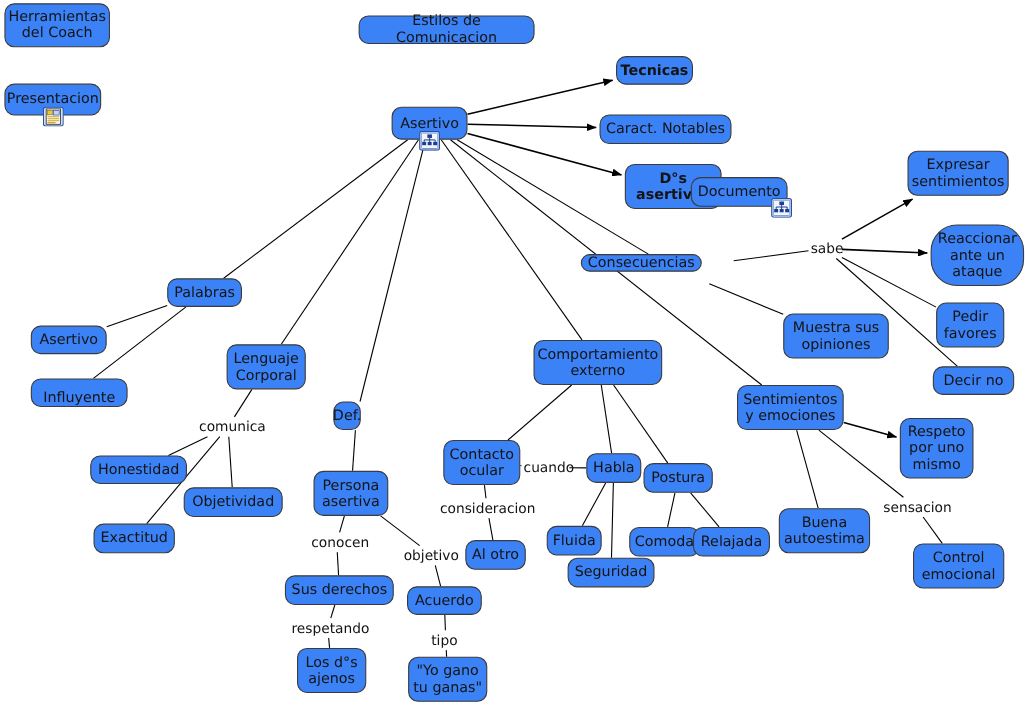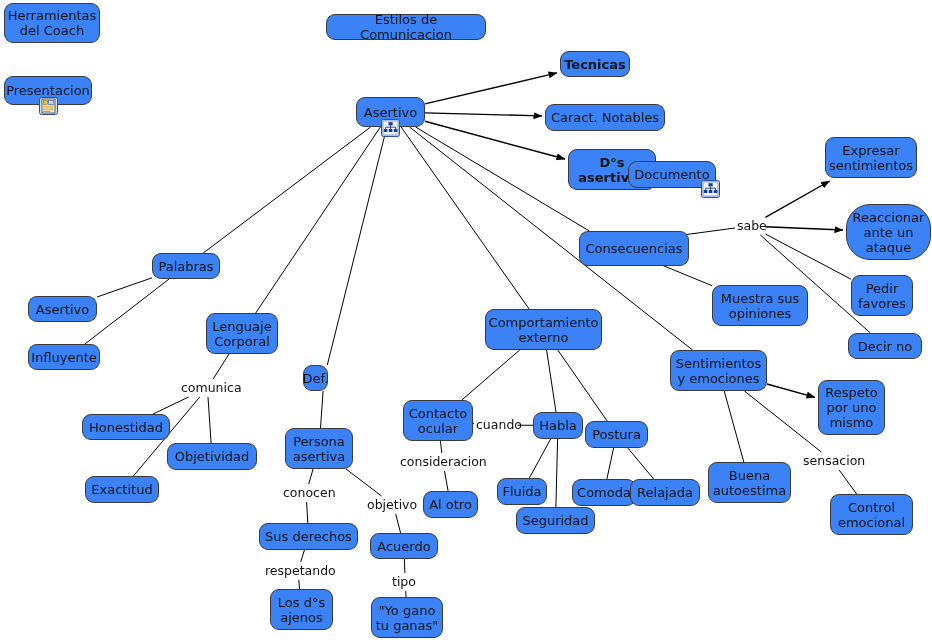"Consecuencias" div.node { height: 35px -> 16px; left: 579px -> 528px }
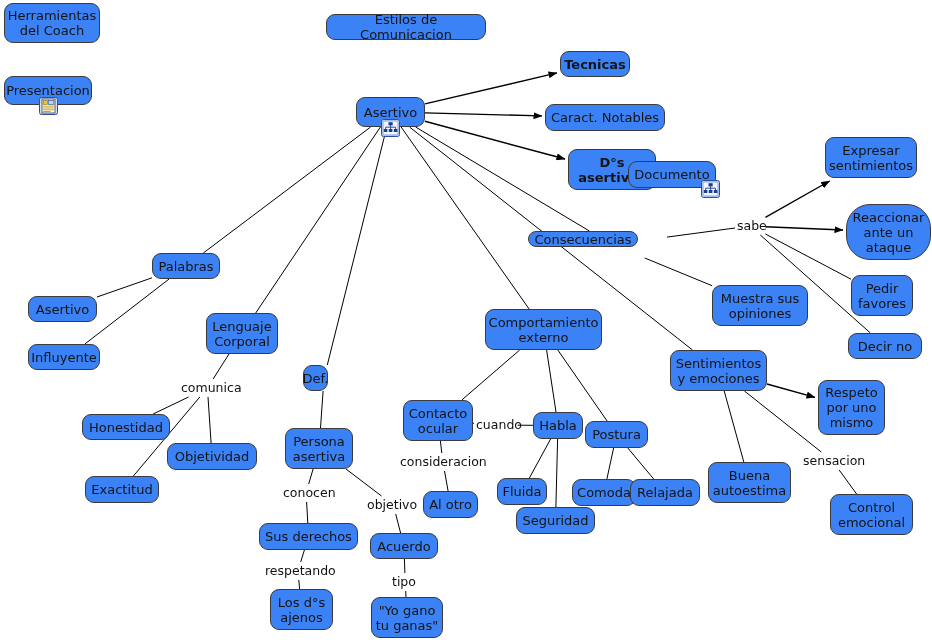"Influyente" div.node { align-items: none -> flex-end; width: 72px -> 88px }
